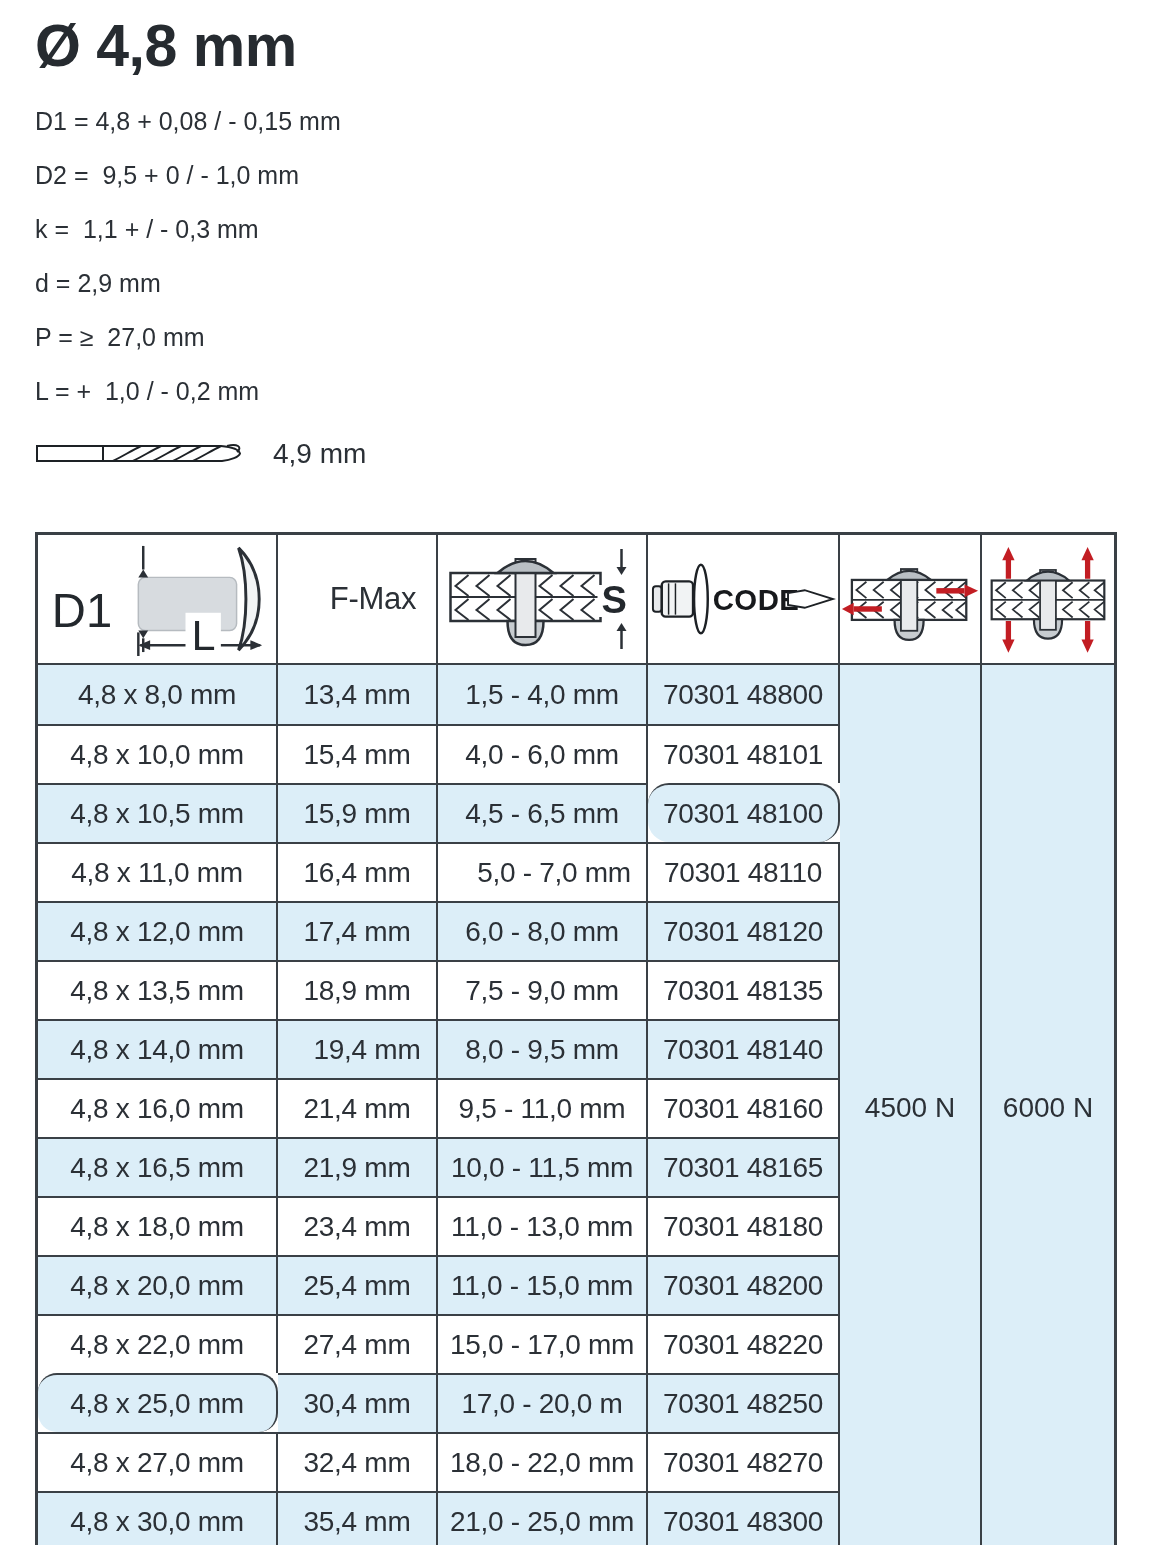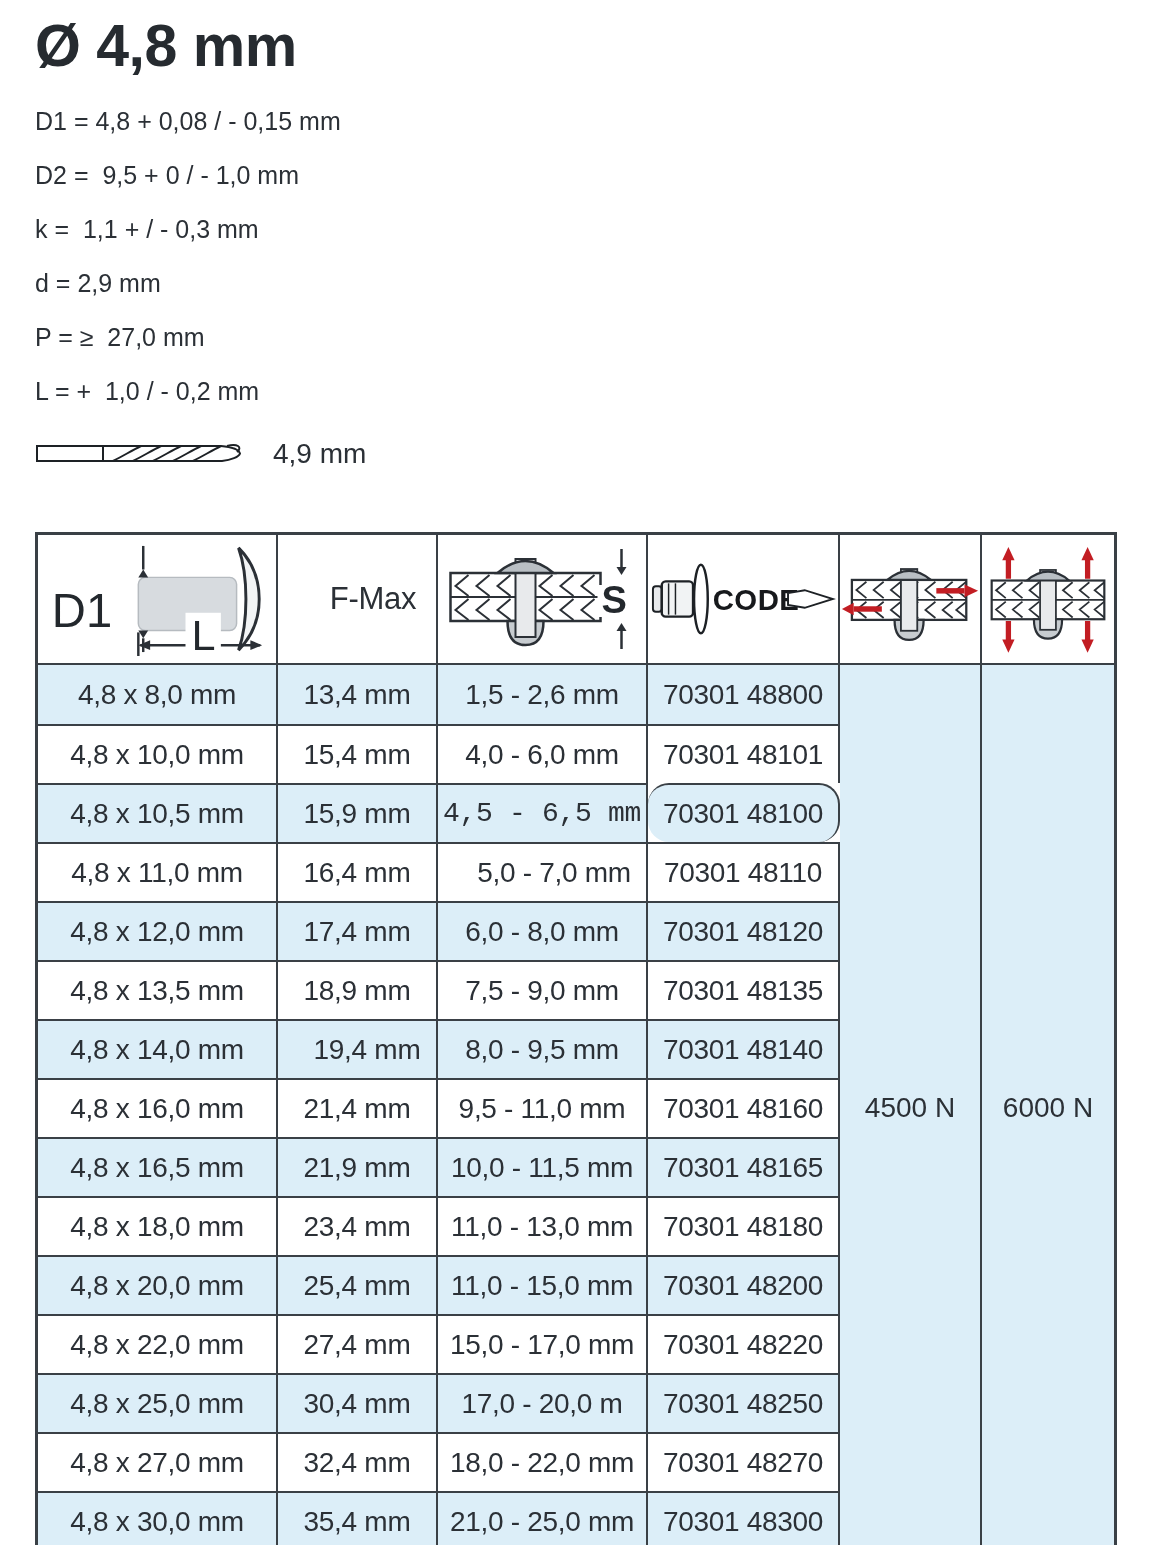"1,5 - 2,6 mm" div.cell { text: 2,6 -> 4,0 }
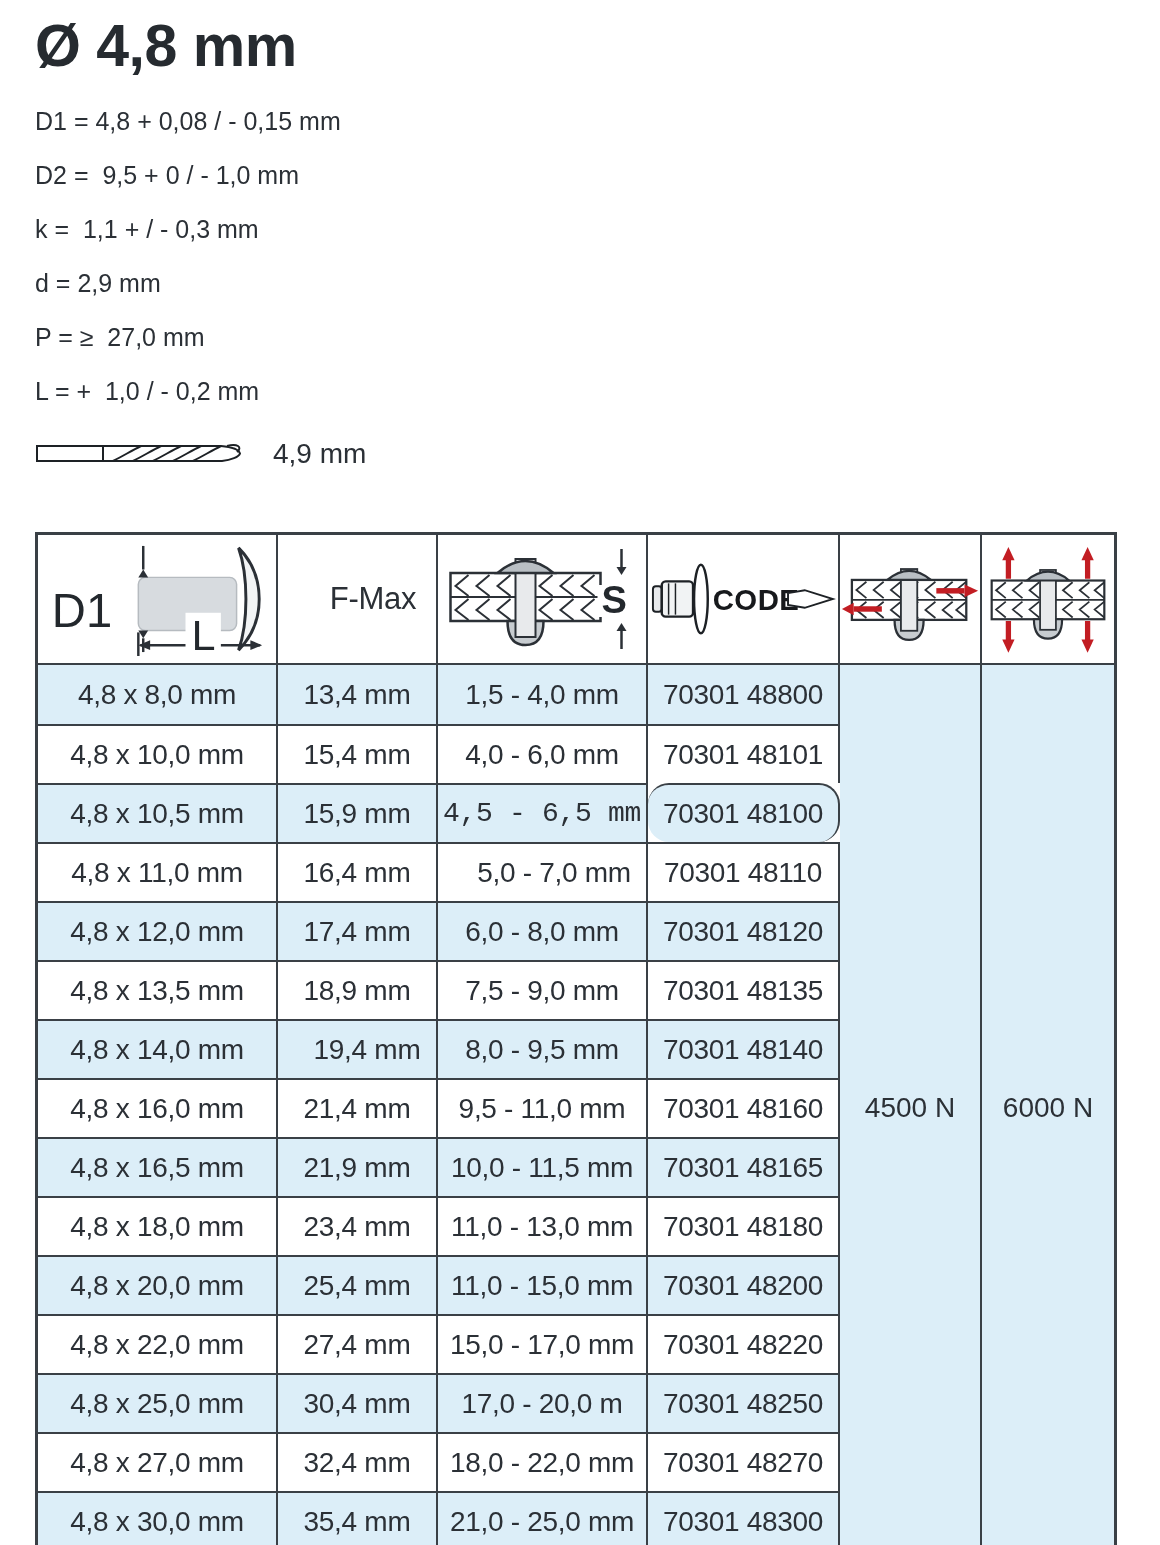"4,5 - 6,5 mm" div.cell { font-family: Liberation Mono, monospace -> none }
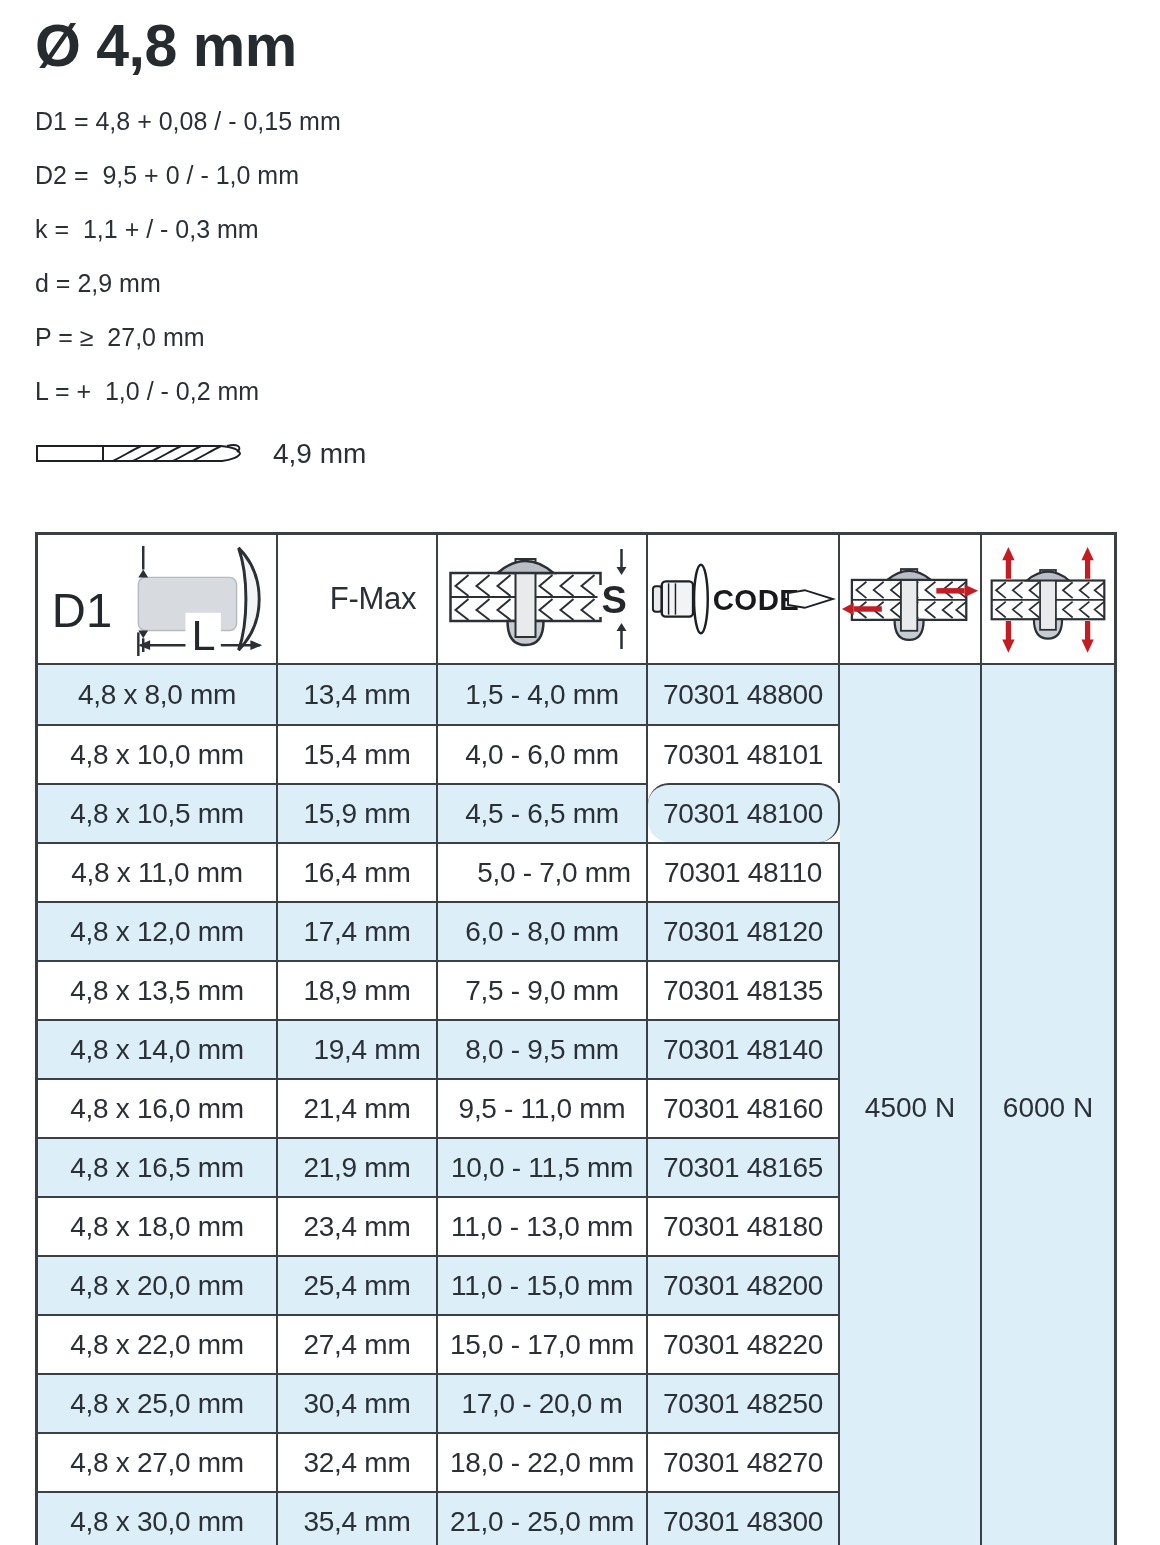"4,8 x 25,0 mm" div.cell { border-radius: none -> 19px }
